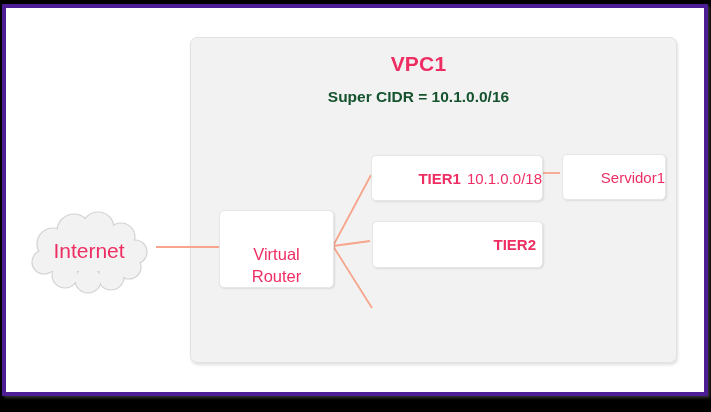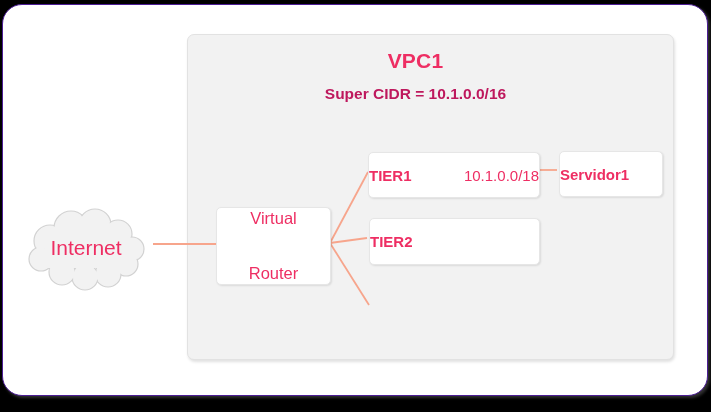"VPC1" .card { border: 1px solid #4c1d95 -> 4px solid #4c1d95; border-radius: 20px -> 1px }
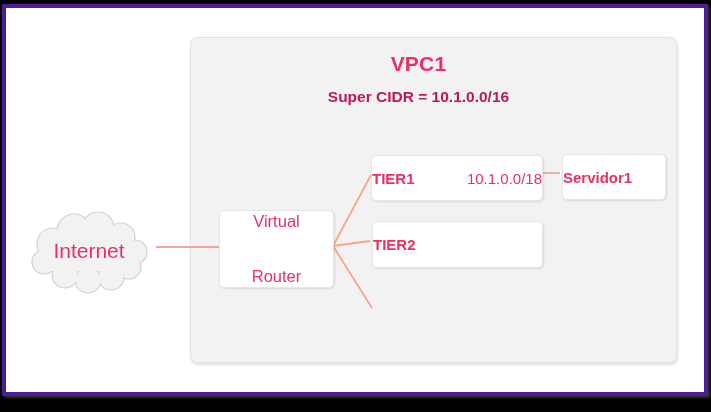"Super CIDR = 10.1.0.0/16" .vpc-subtitle { color: #be185d -> #14532d }
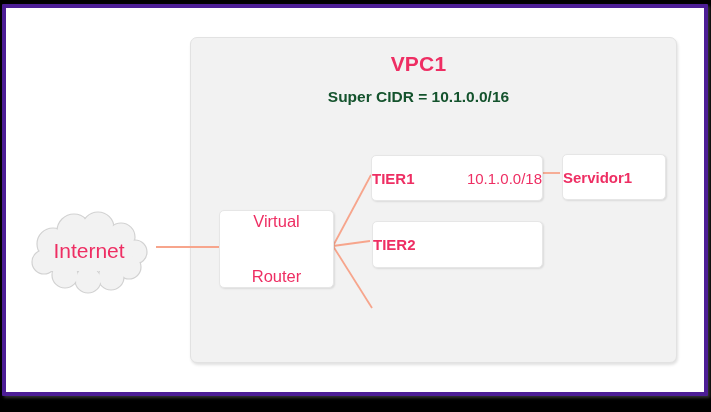"TIER1" .node { justify-content: space-between -> flex-end }
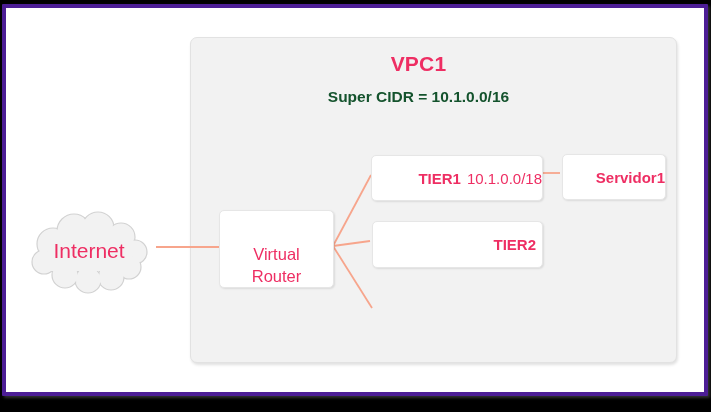"Servidor1" .server-node { font-weight: bold -> none }
